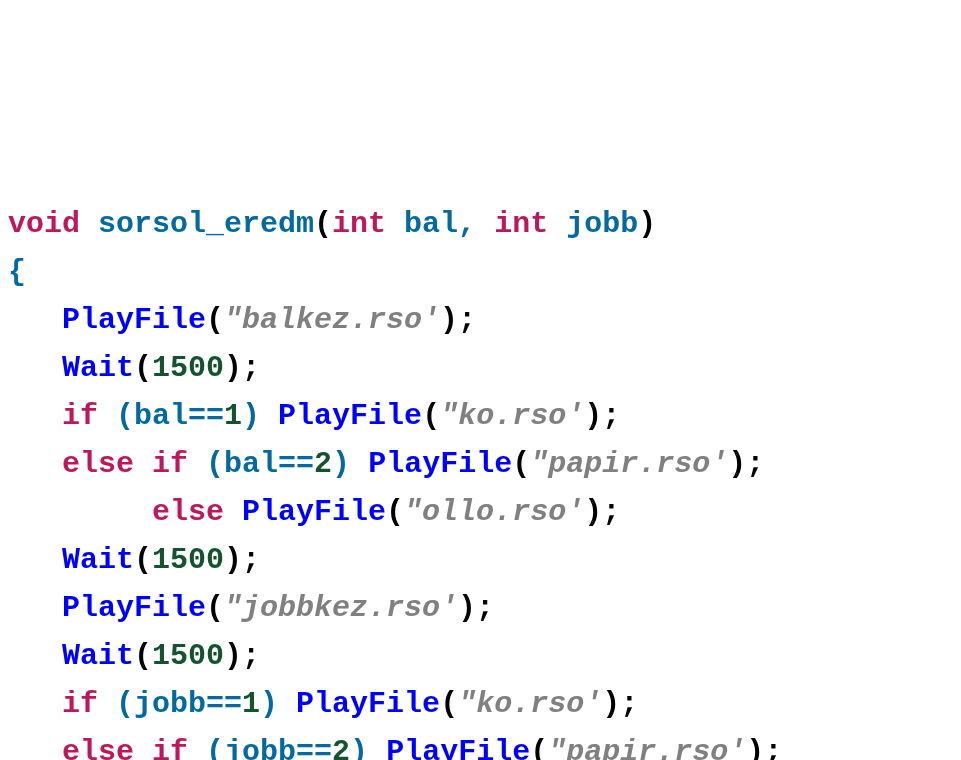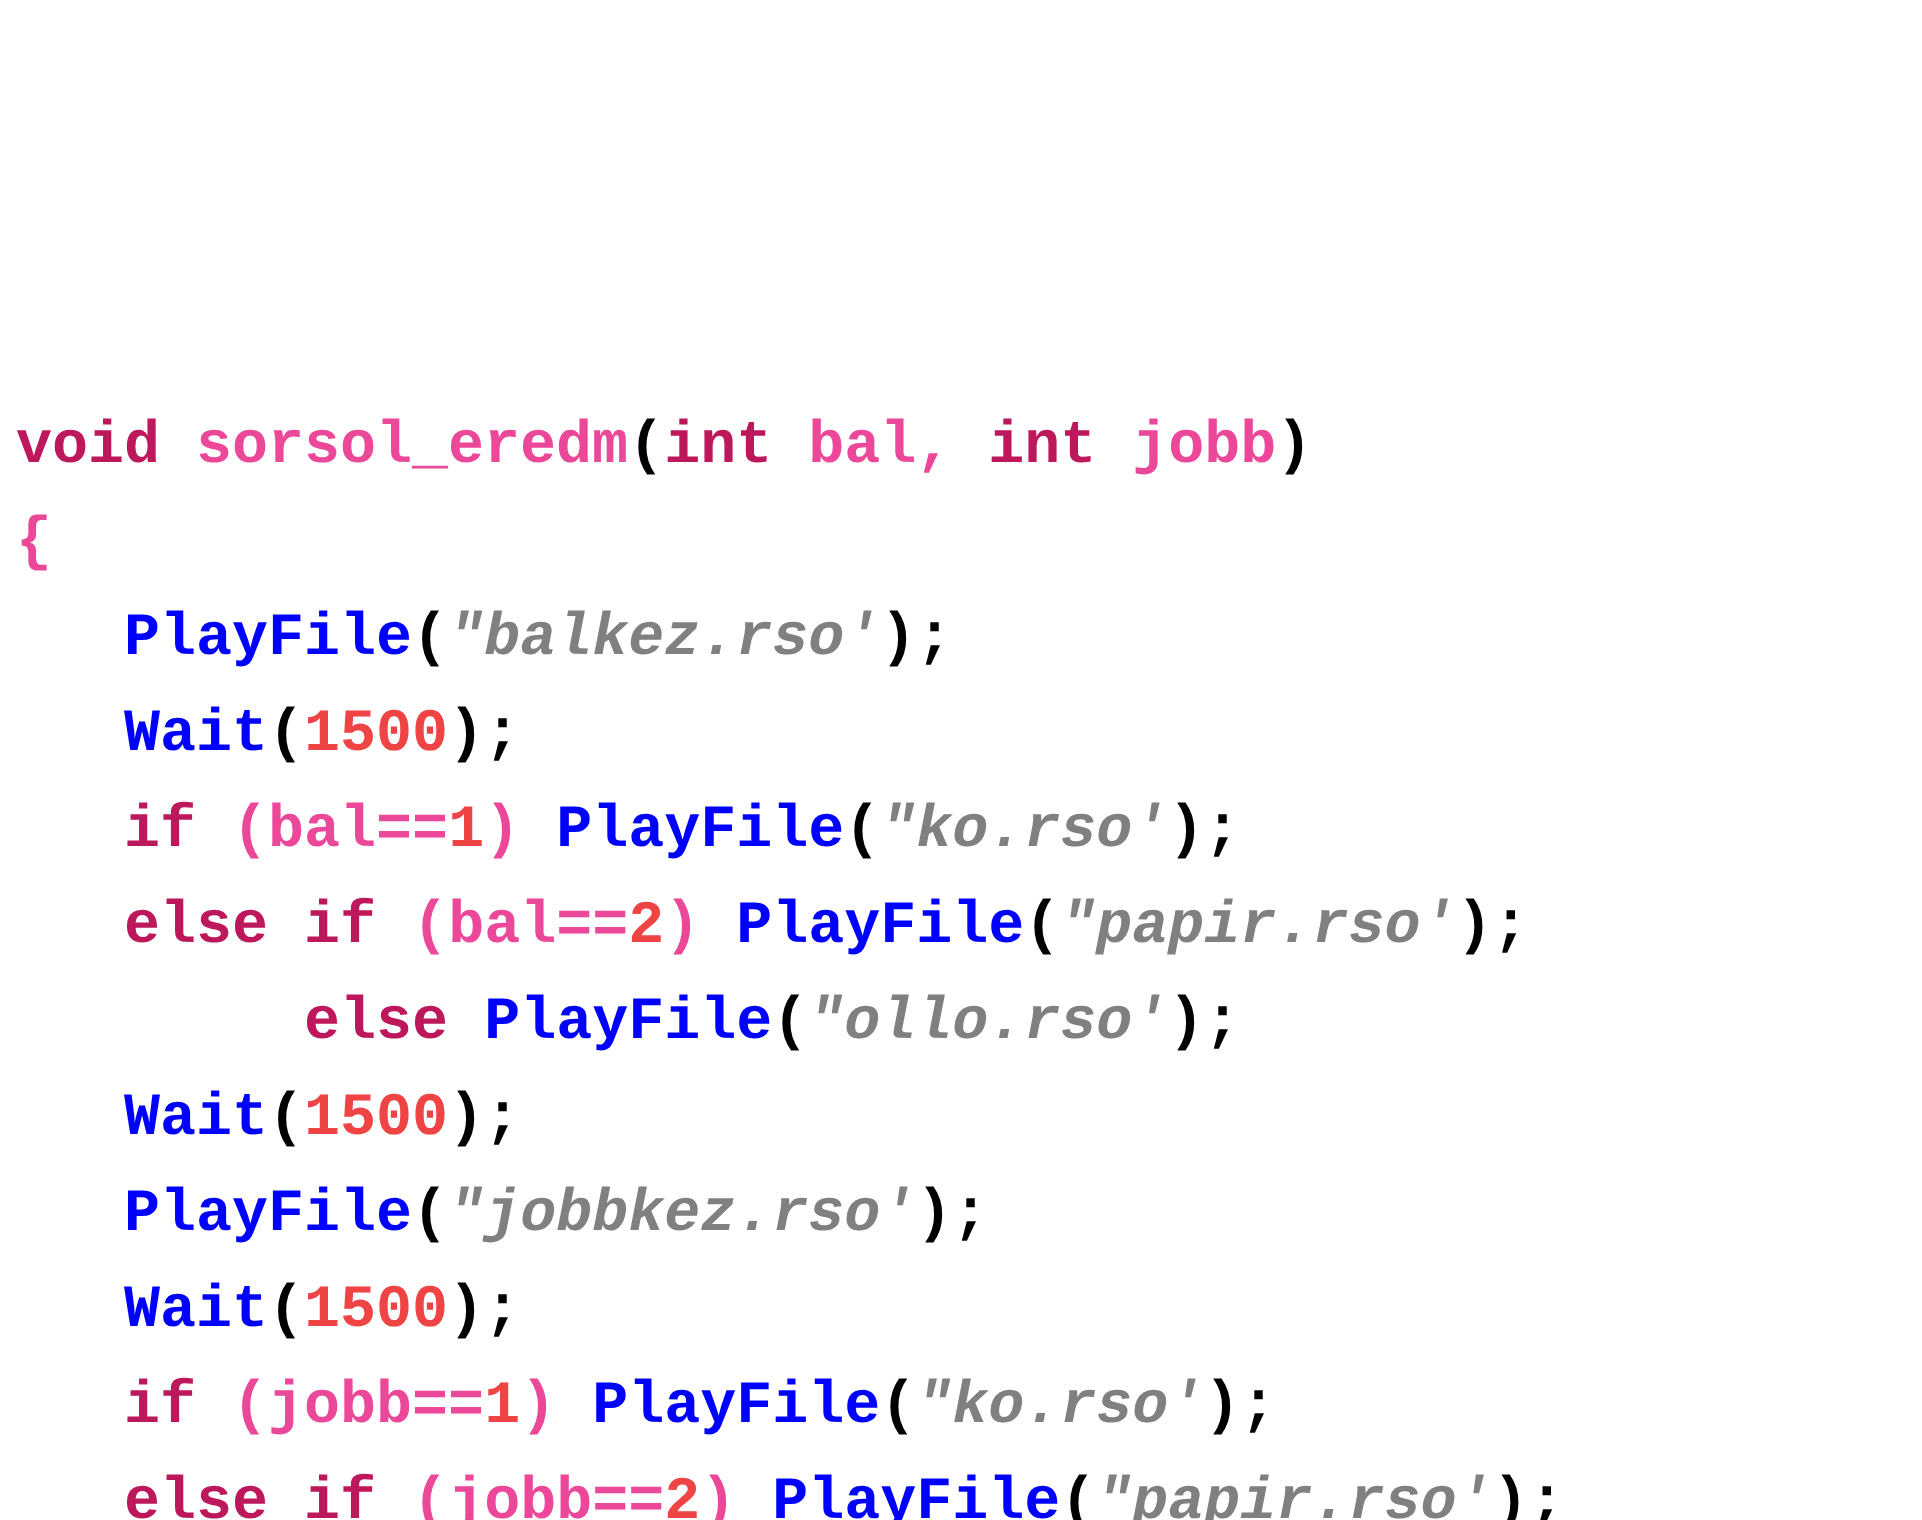"sorsol_eredm" .plain { color: #ec4899 -> #0369a1 }
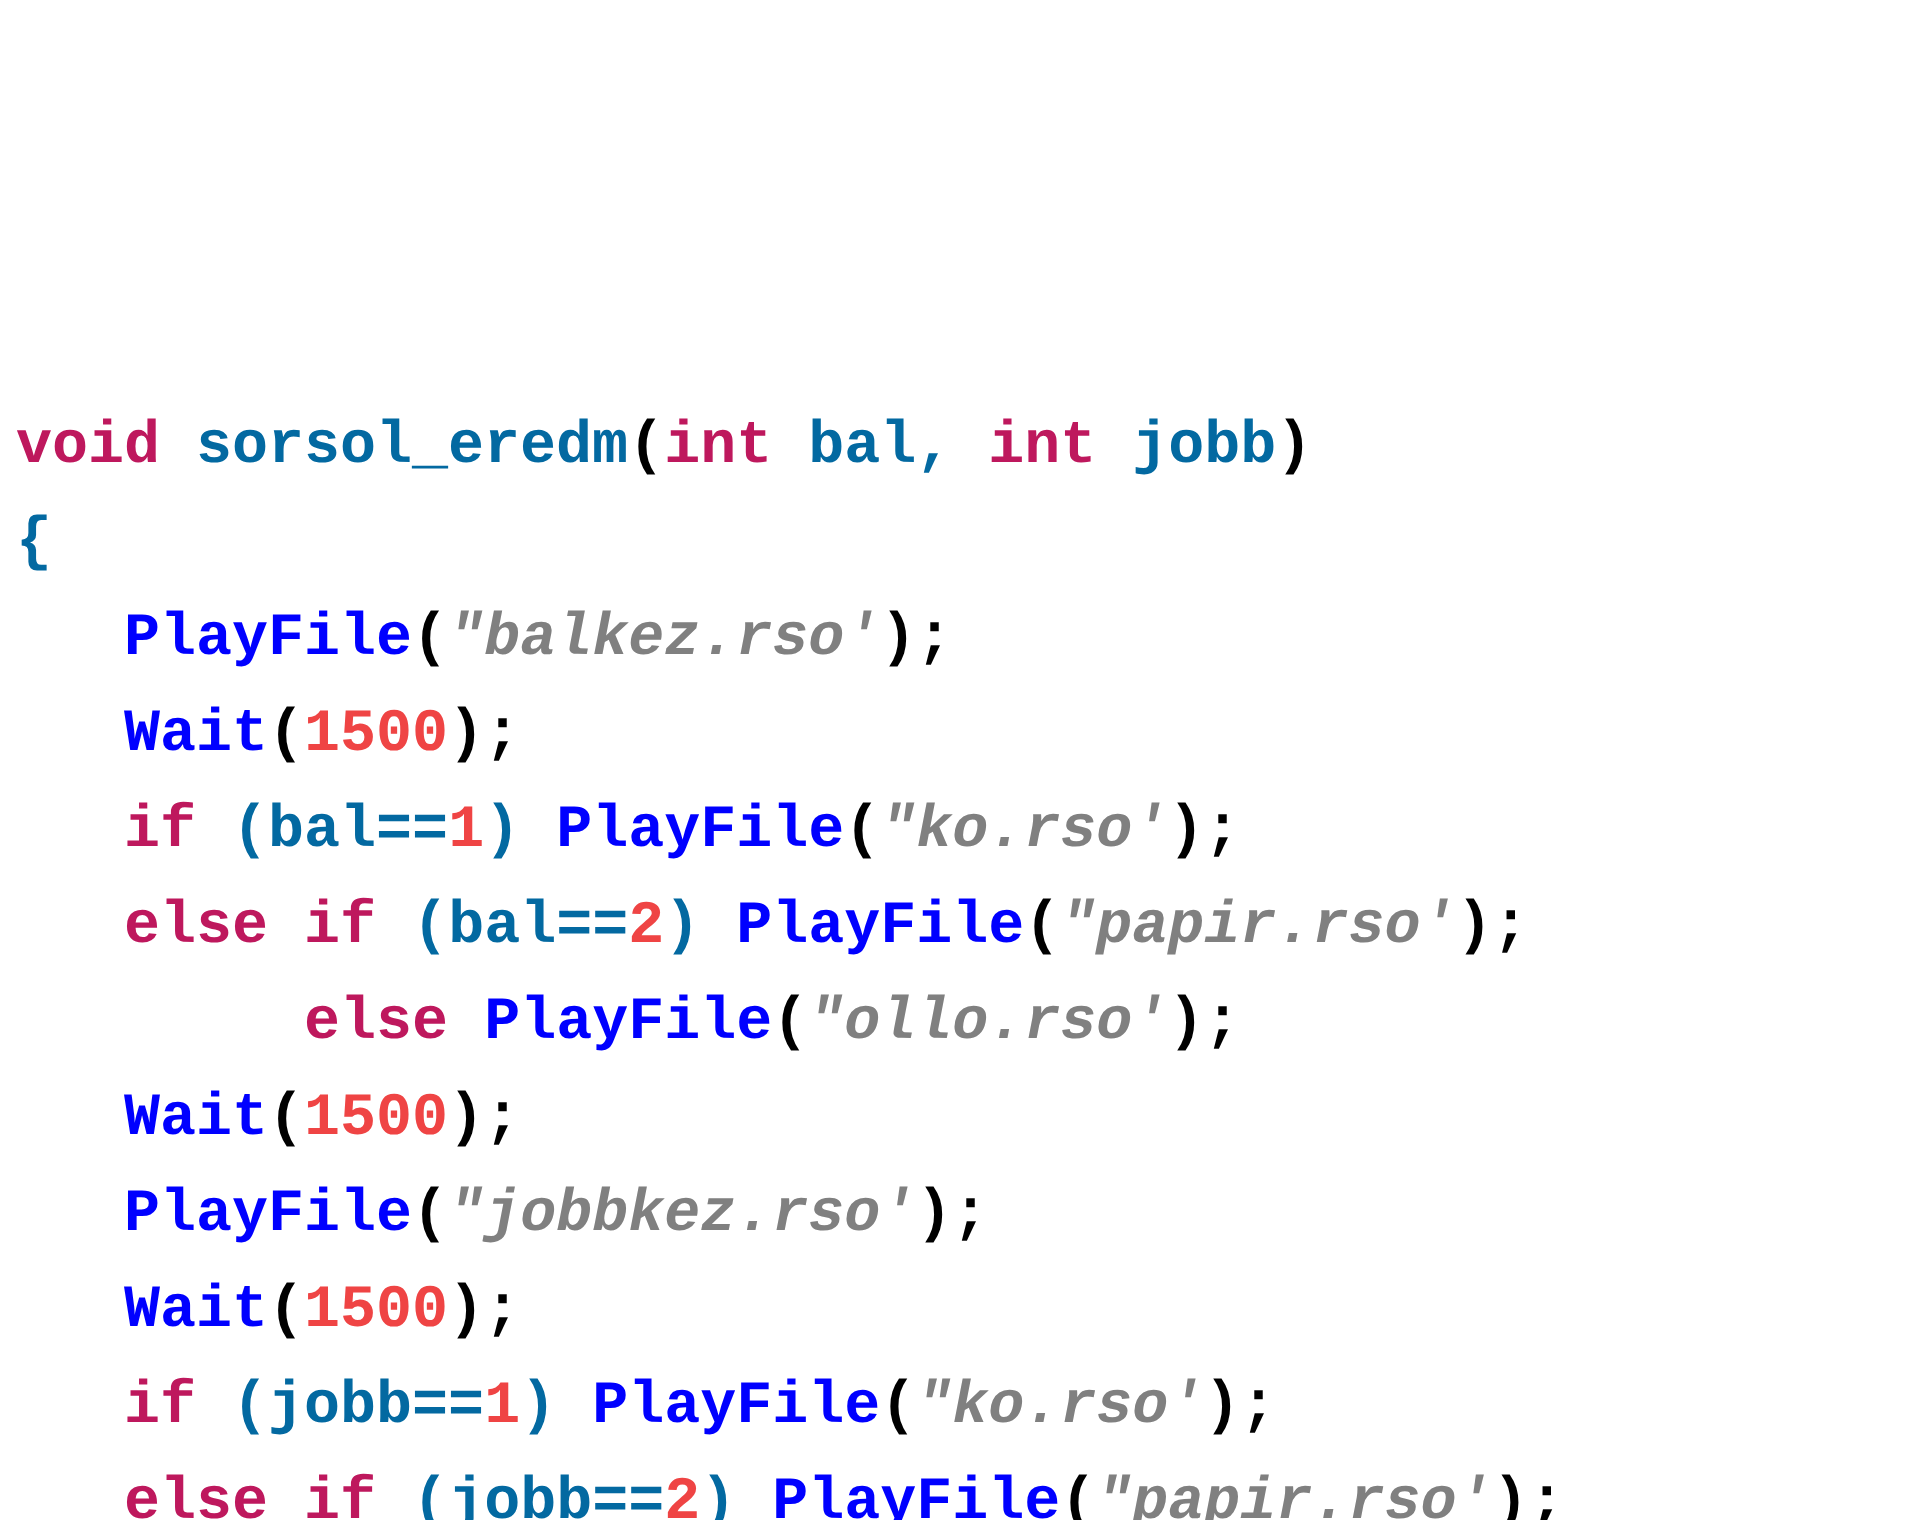"1500" .num { color: #ef4444 -> #14532d }
